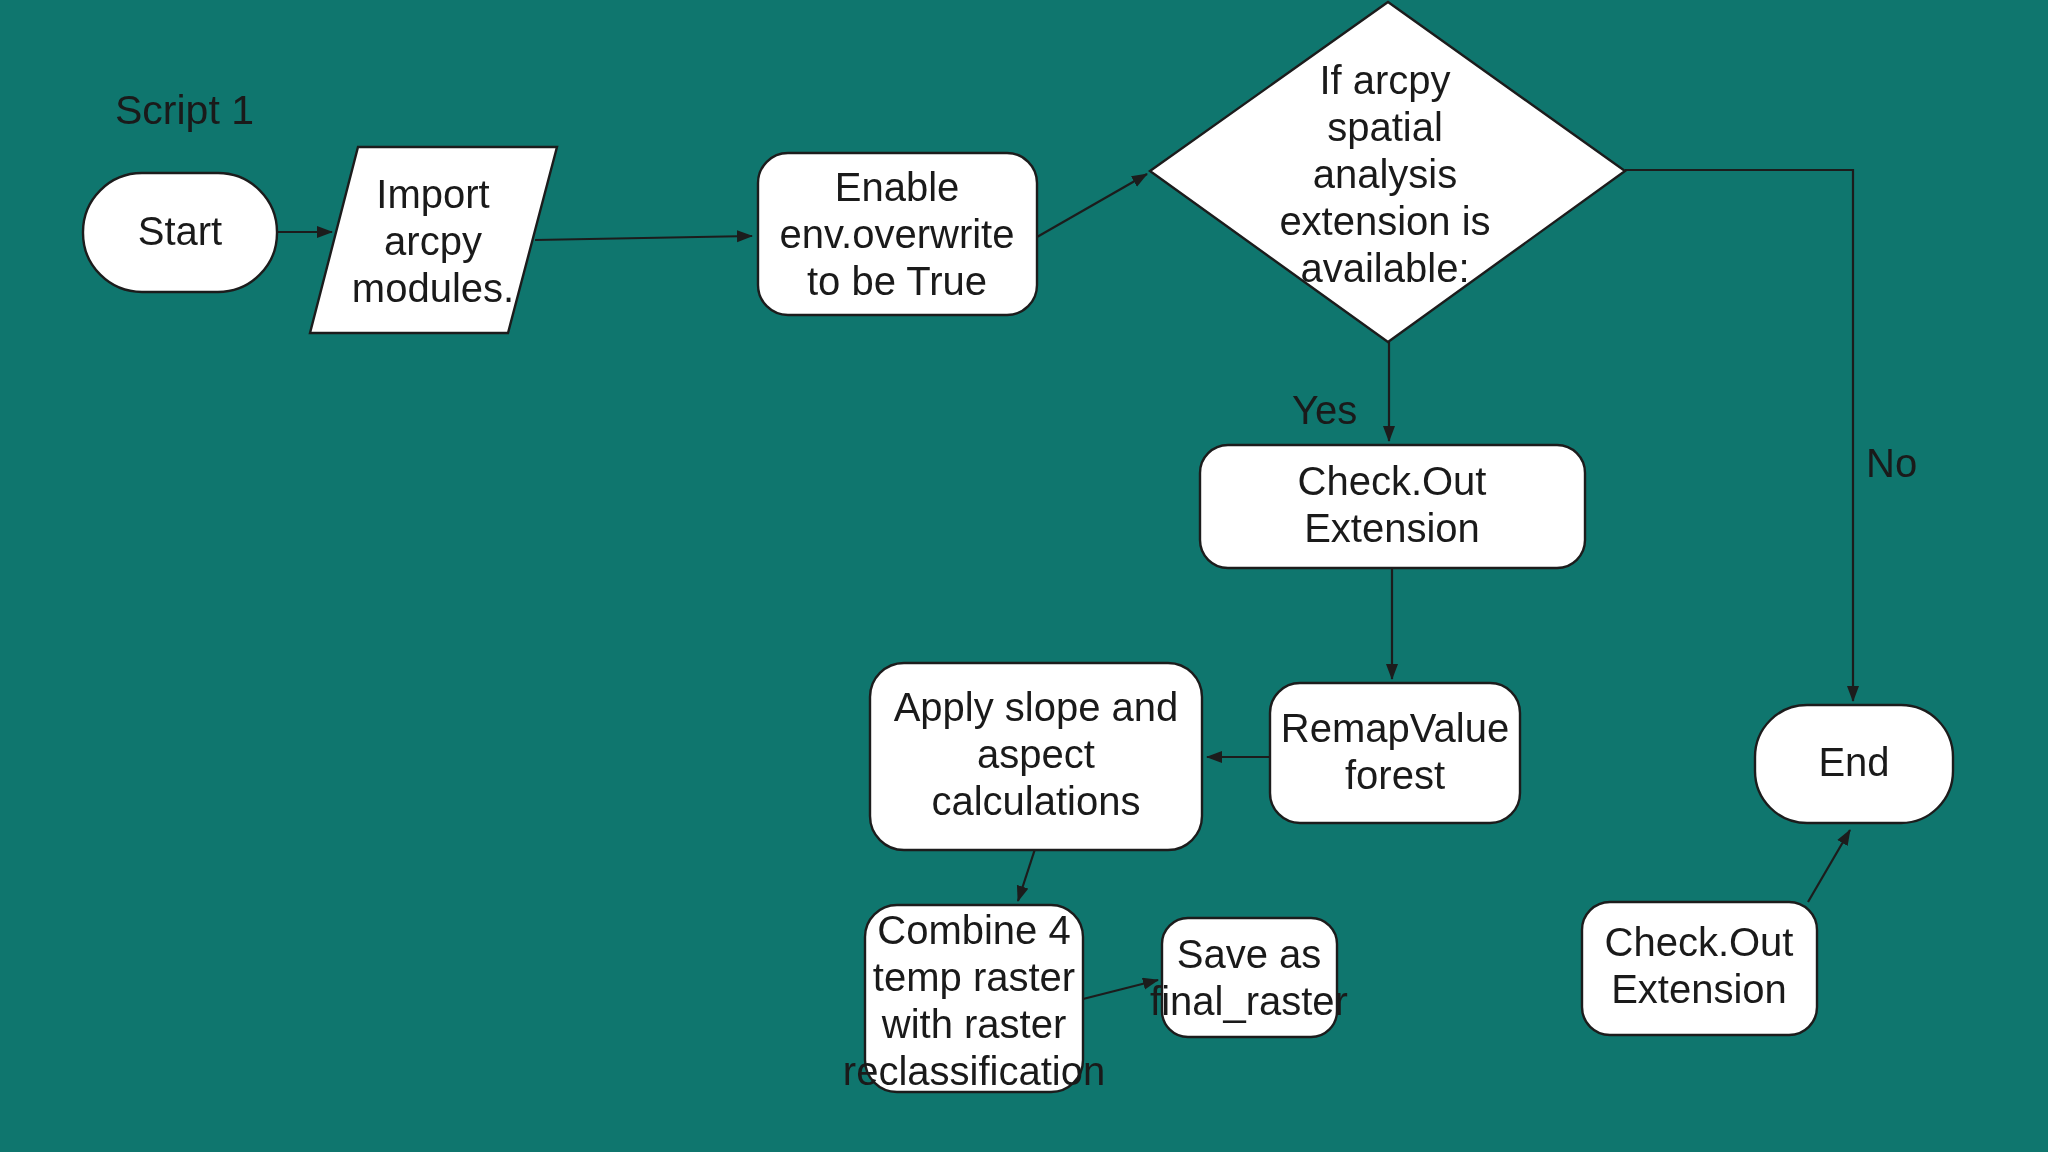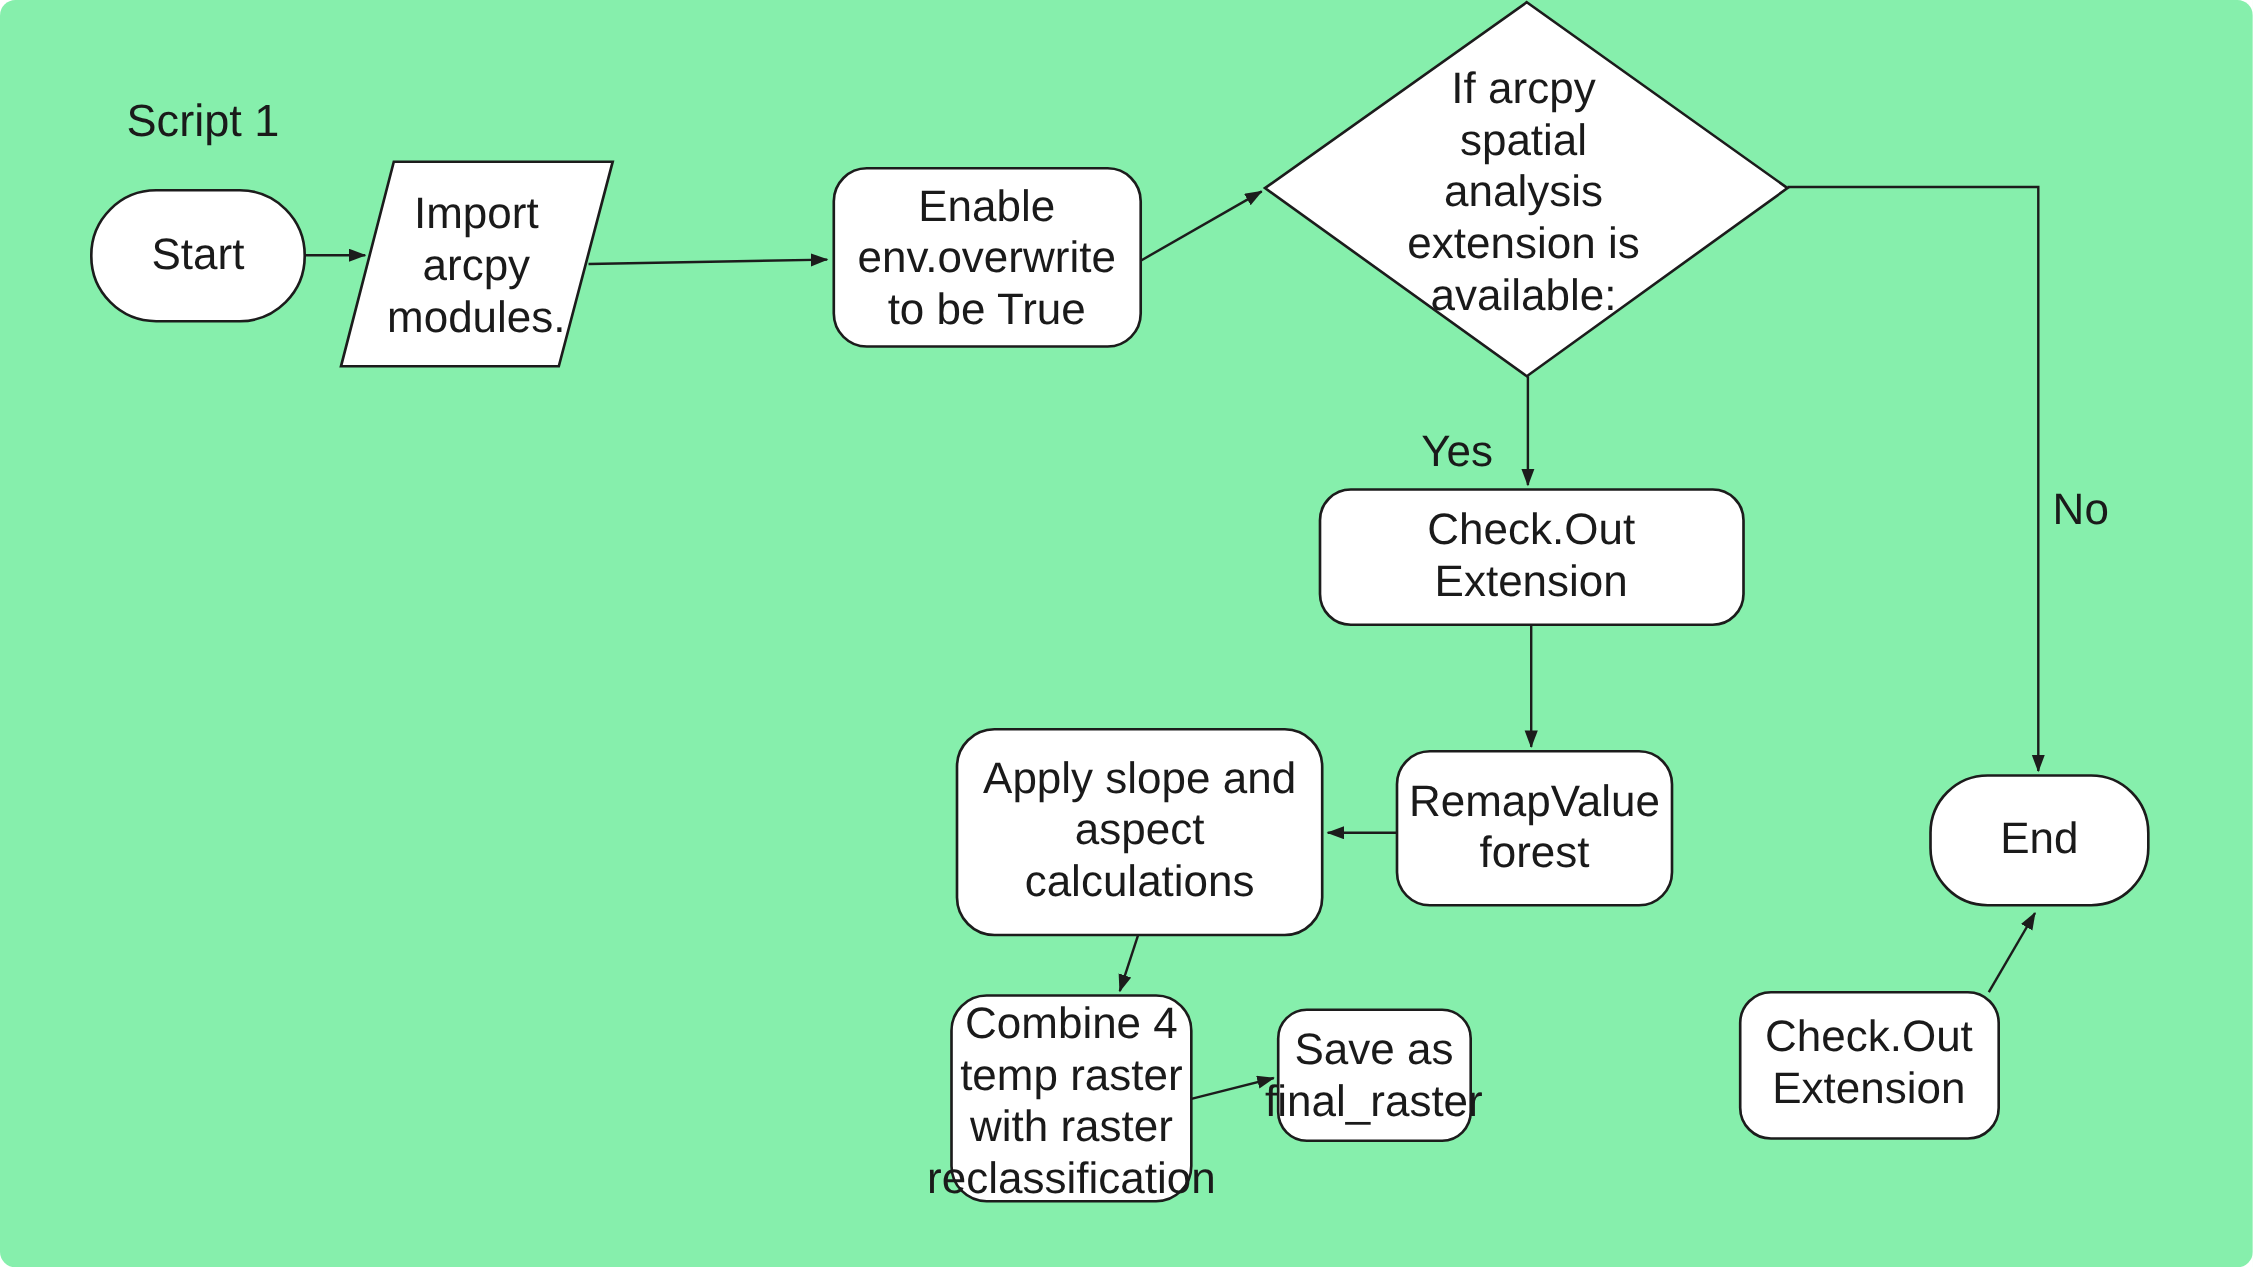"Script 1" .stage { background: #86efac -> #0f766e; border-radius: 14px -> none }
